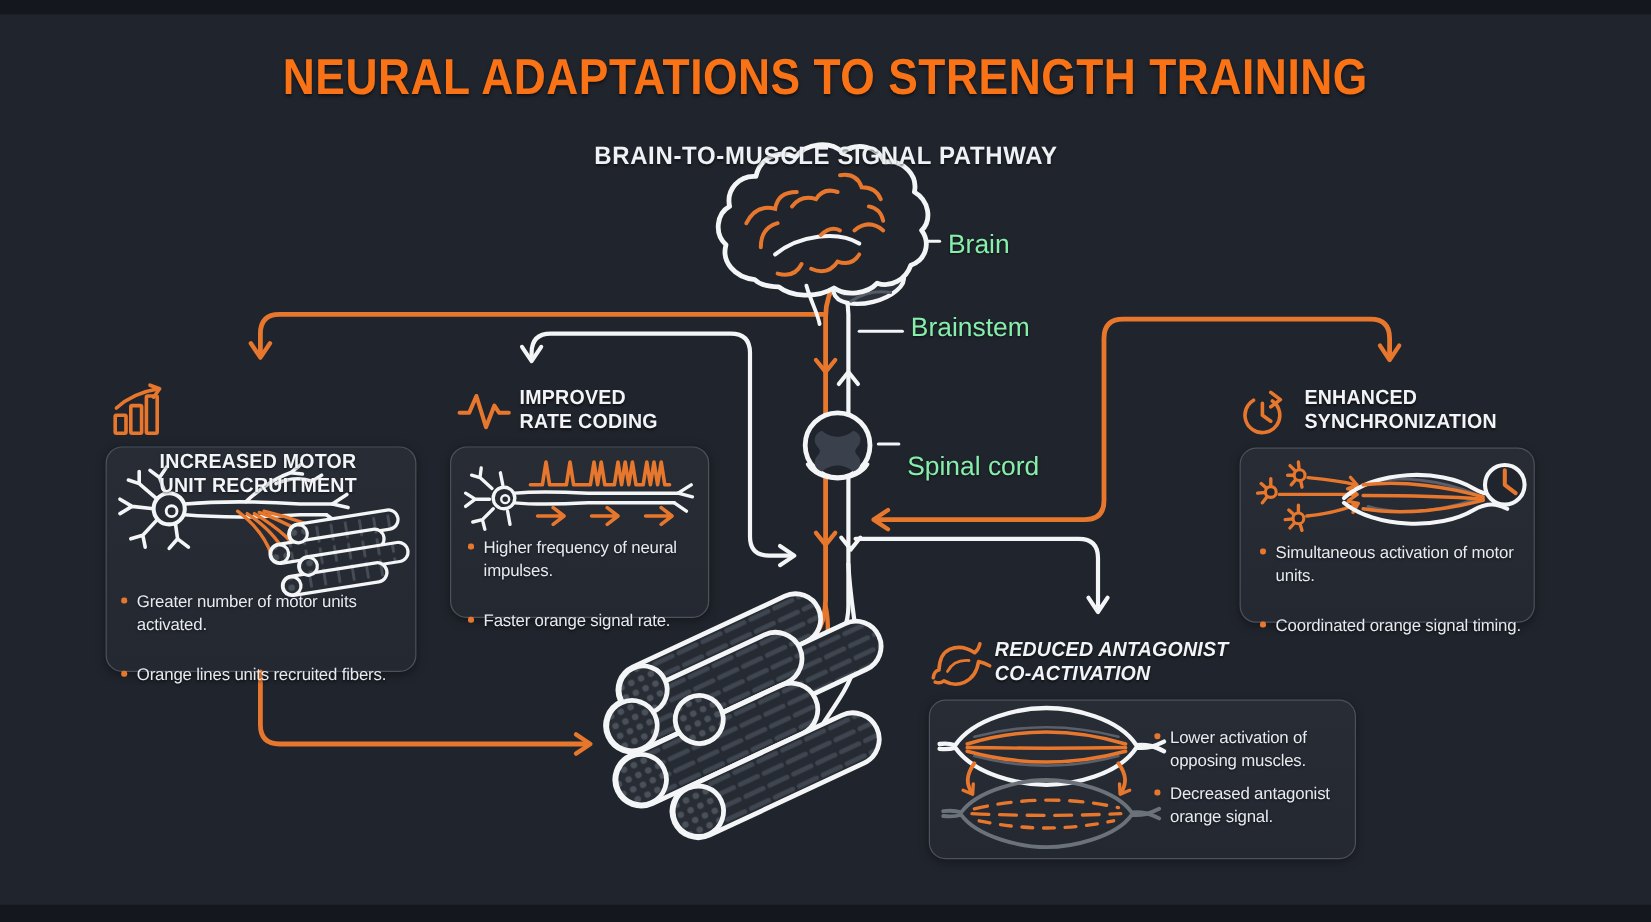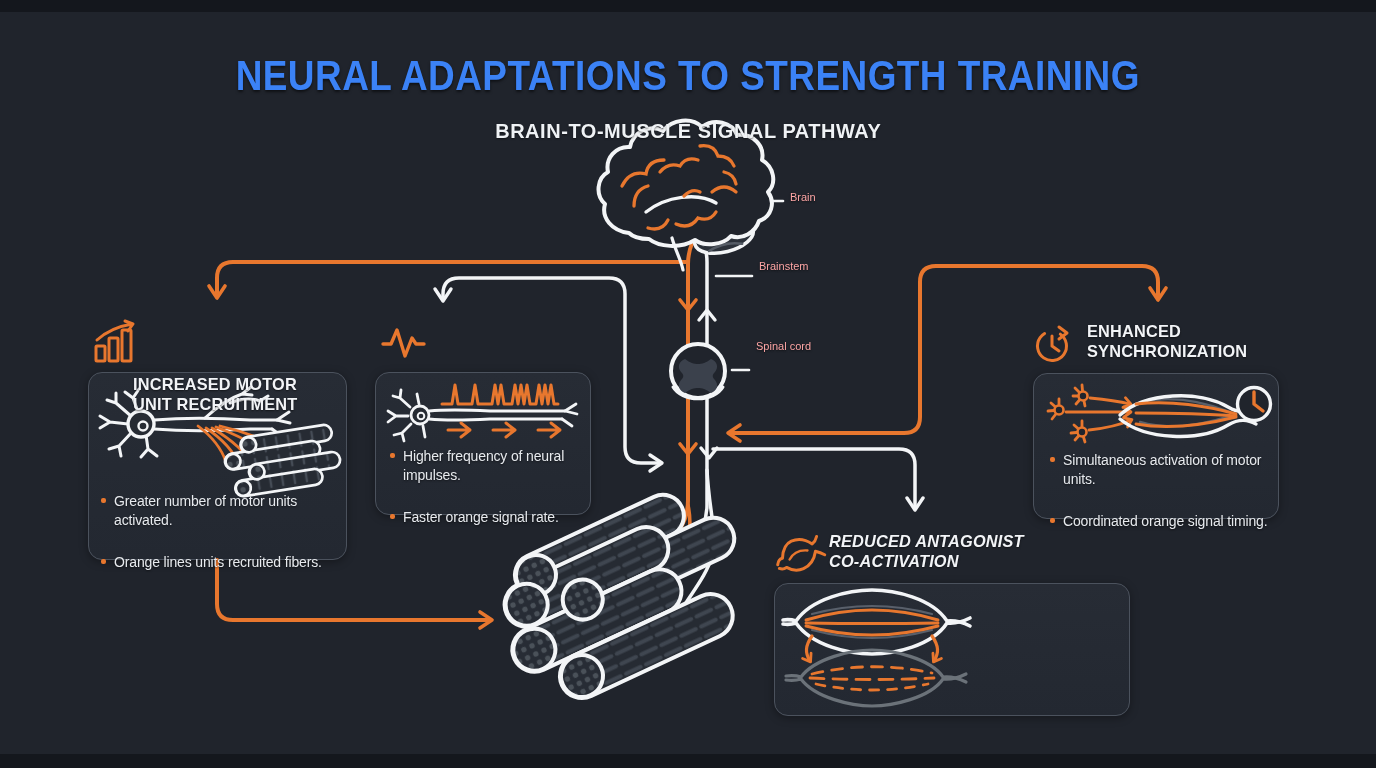"NEURAL ADAPTATIONS TO STRENGTH TRAINING" .page-title { color: #3b82f6 -> #f97316; top: 52px -> 40px }
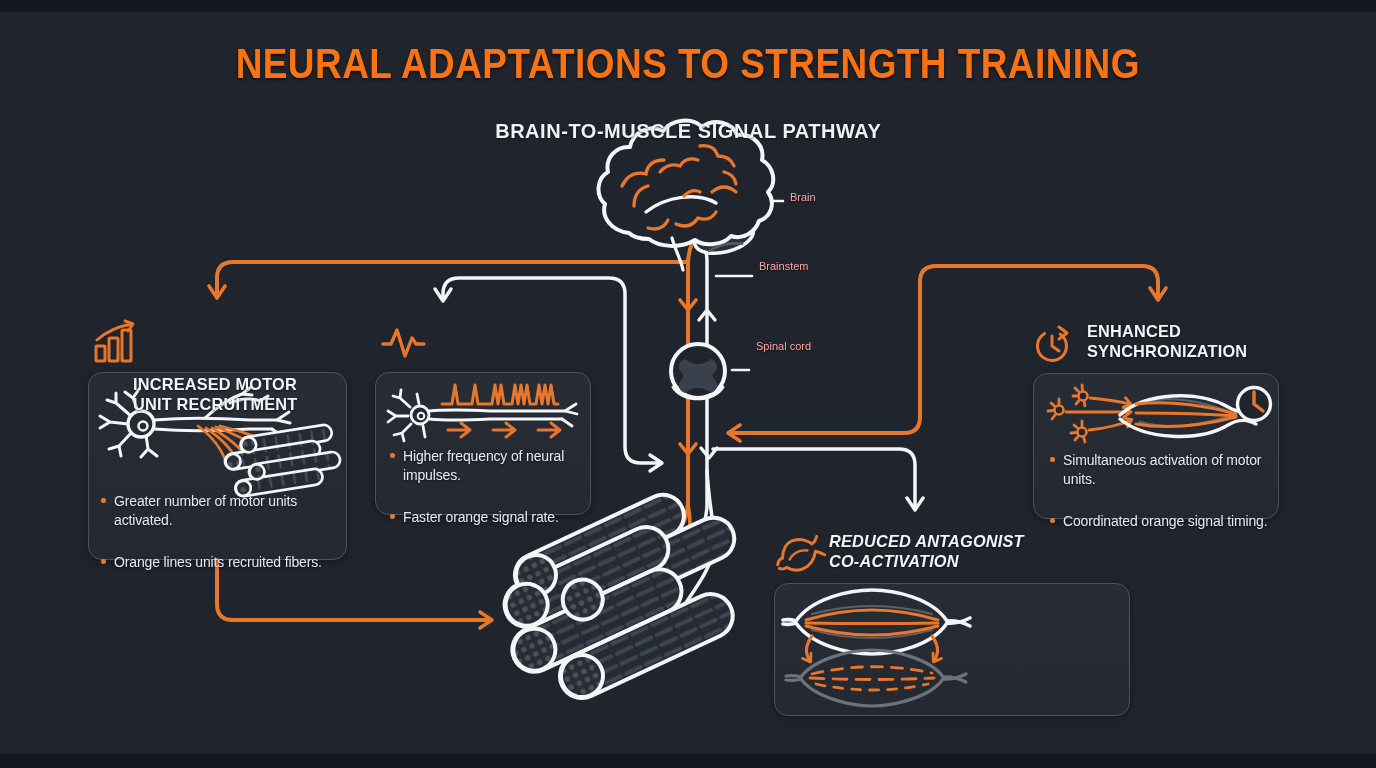"Brain" .anat-label { color: #fca5a5 -> #86efac; font-size: 11px -> 22px }
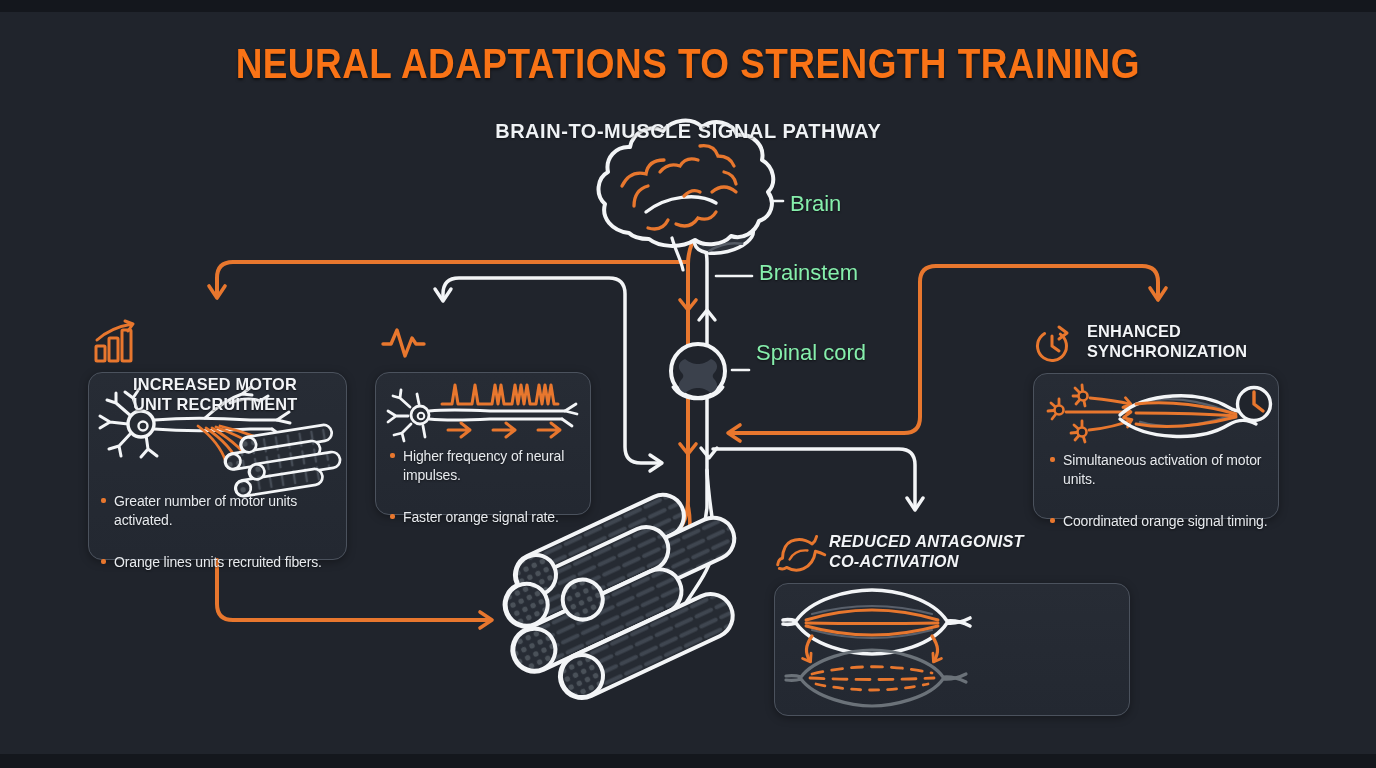"IMPROVED" div.sec-head { html: none -> <div> <span></span> <div> <div>IMPROVED</div> <div>RATE CODING</div> </div> </div> }
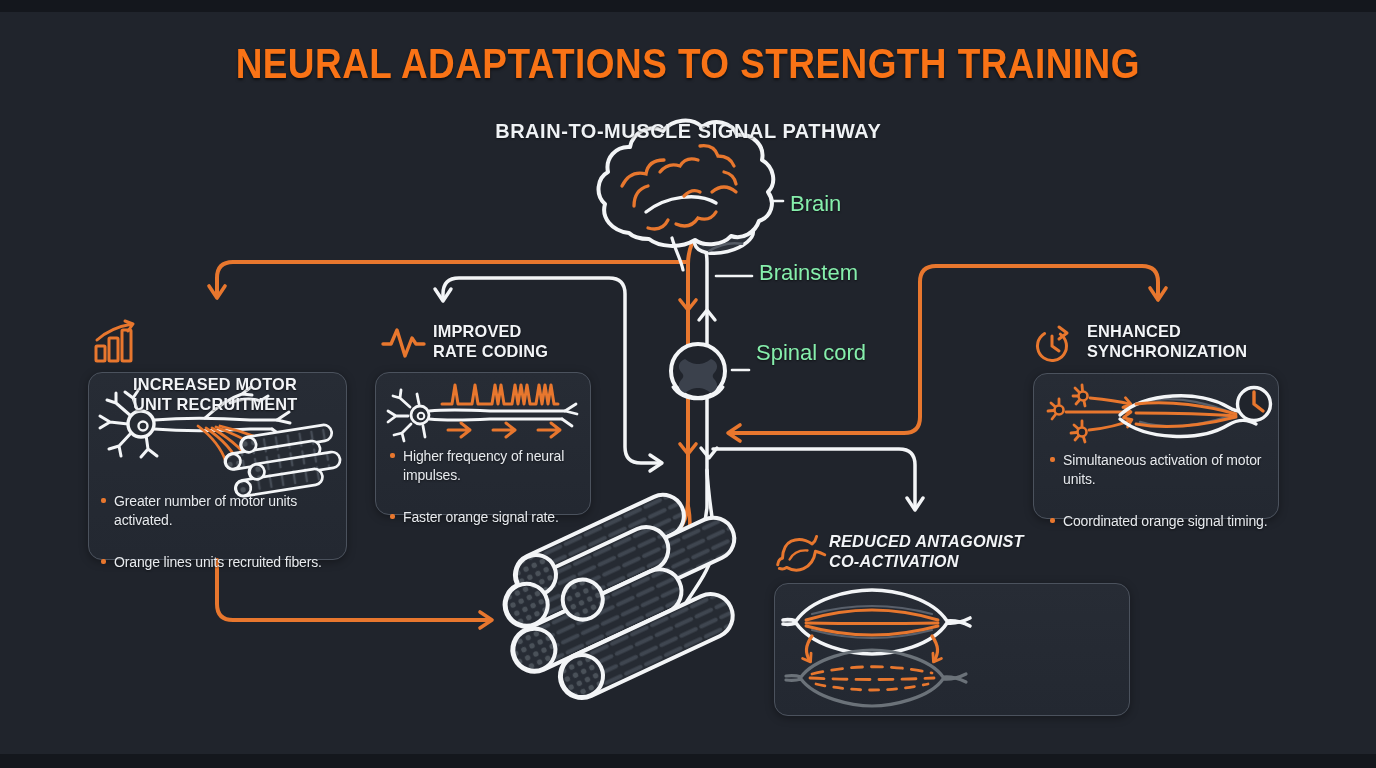"Spinal cord" div.txt { top: 340px -> 376px }
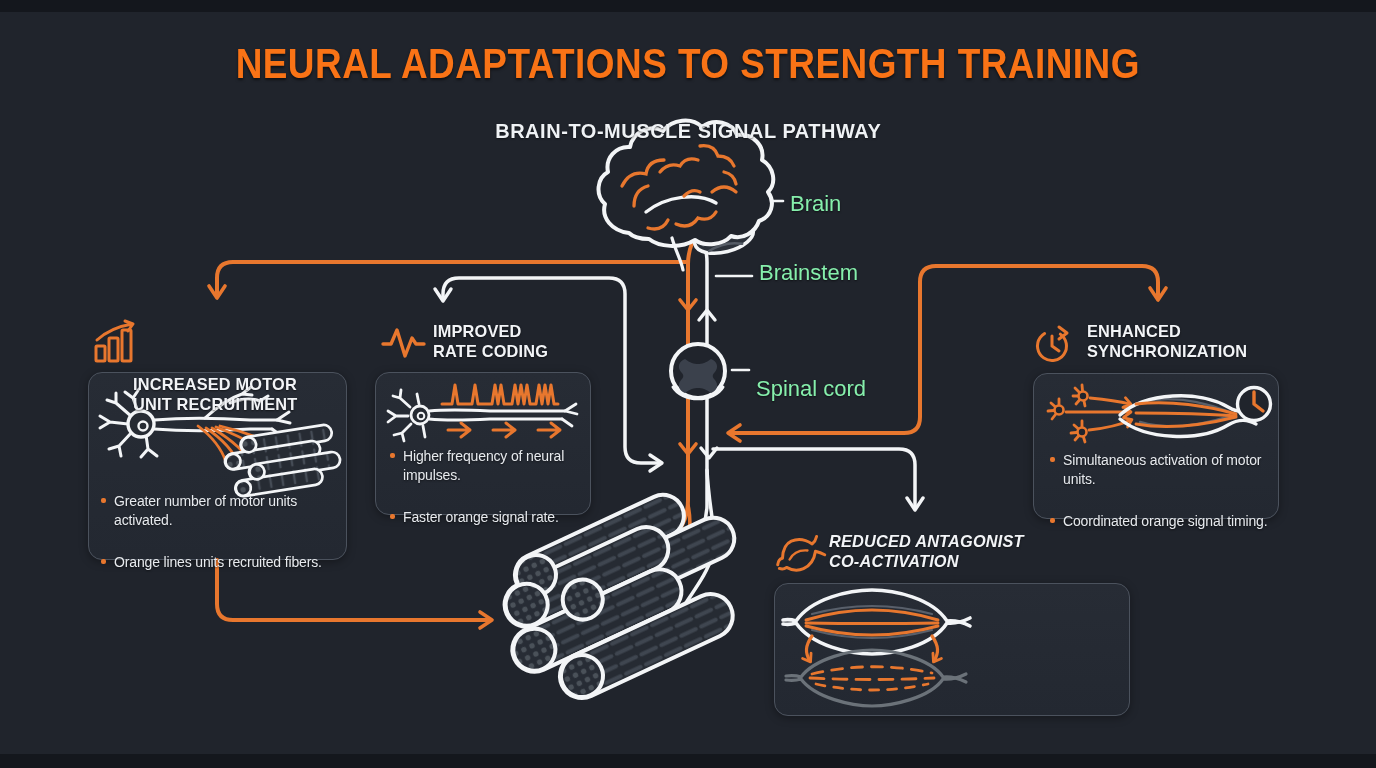"Lower activation of opposing muscles." div.bullets { html: none -> <div> <div> <span></span> <span>Lower activation of opposing muscles.</span> </div> <div> <span></span> <span>Decreased antagonist orange signal.</span> </div> </div> }
